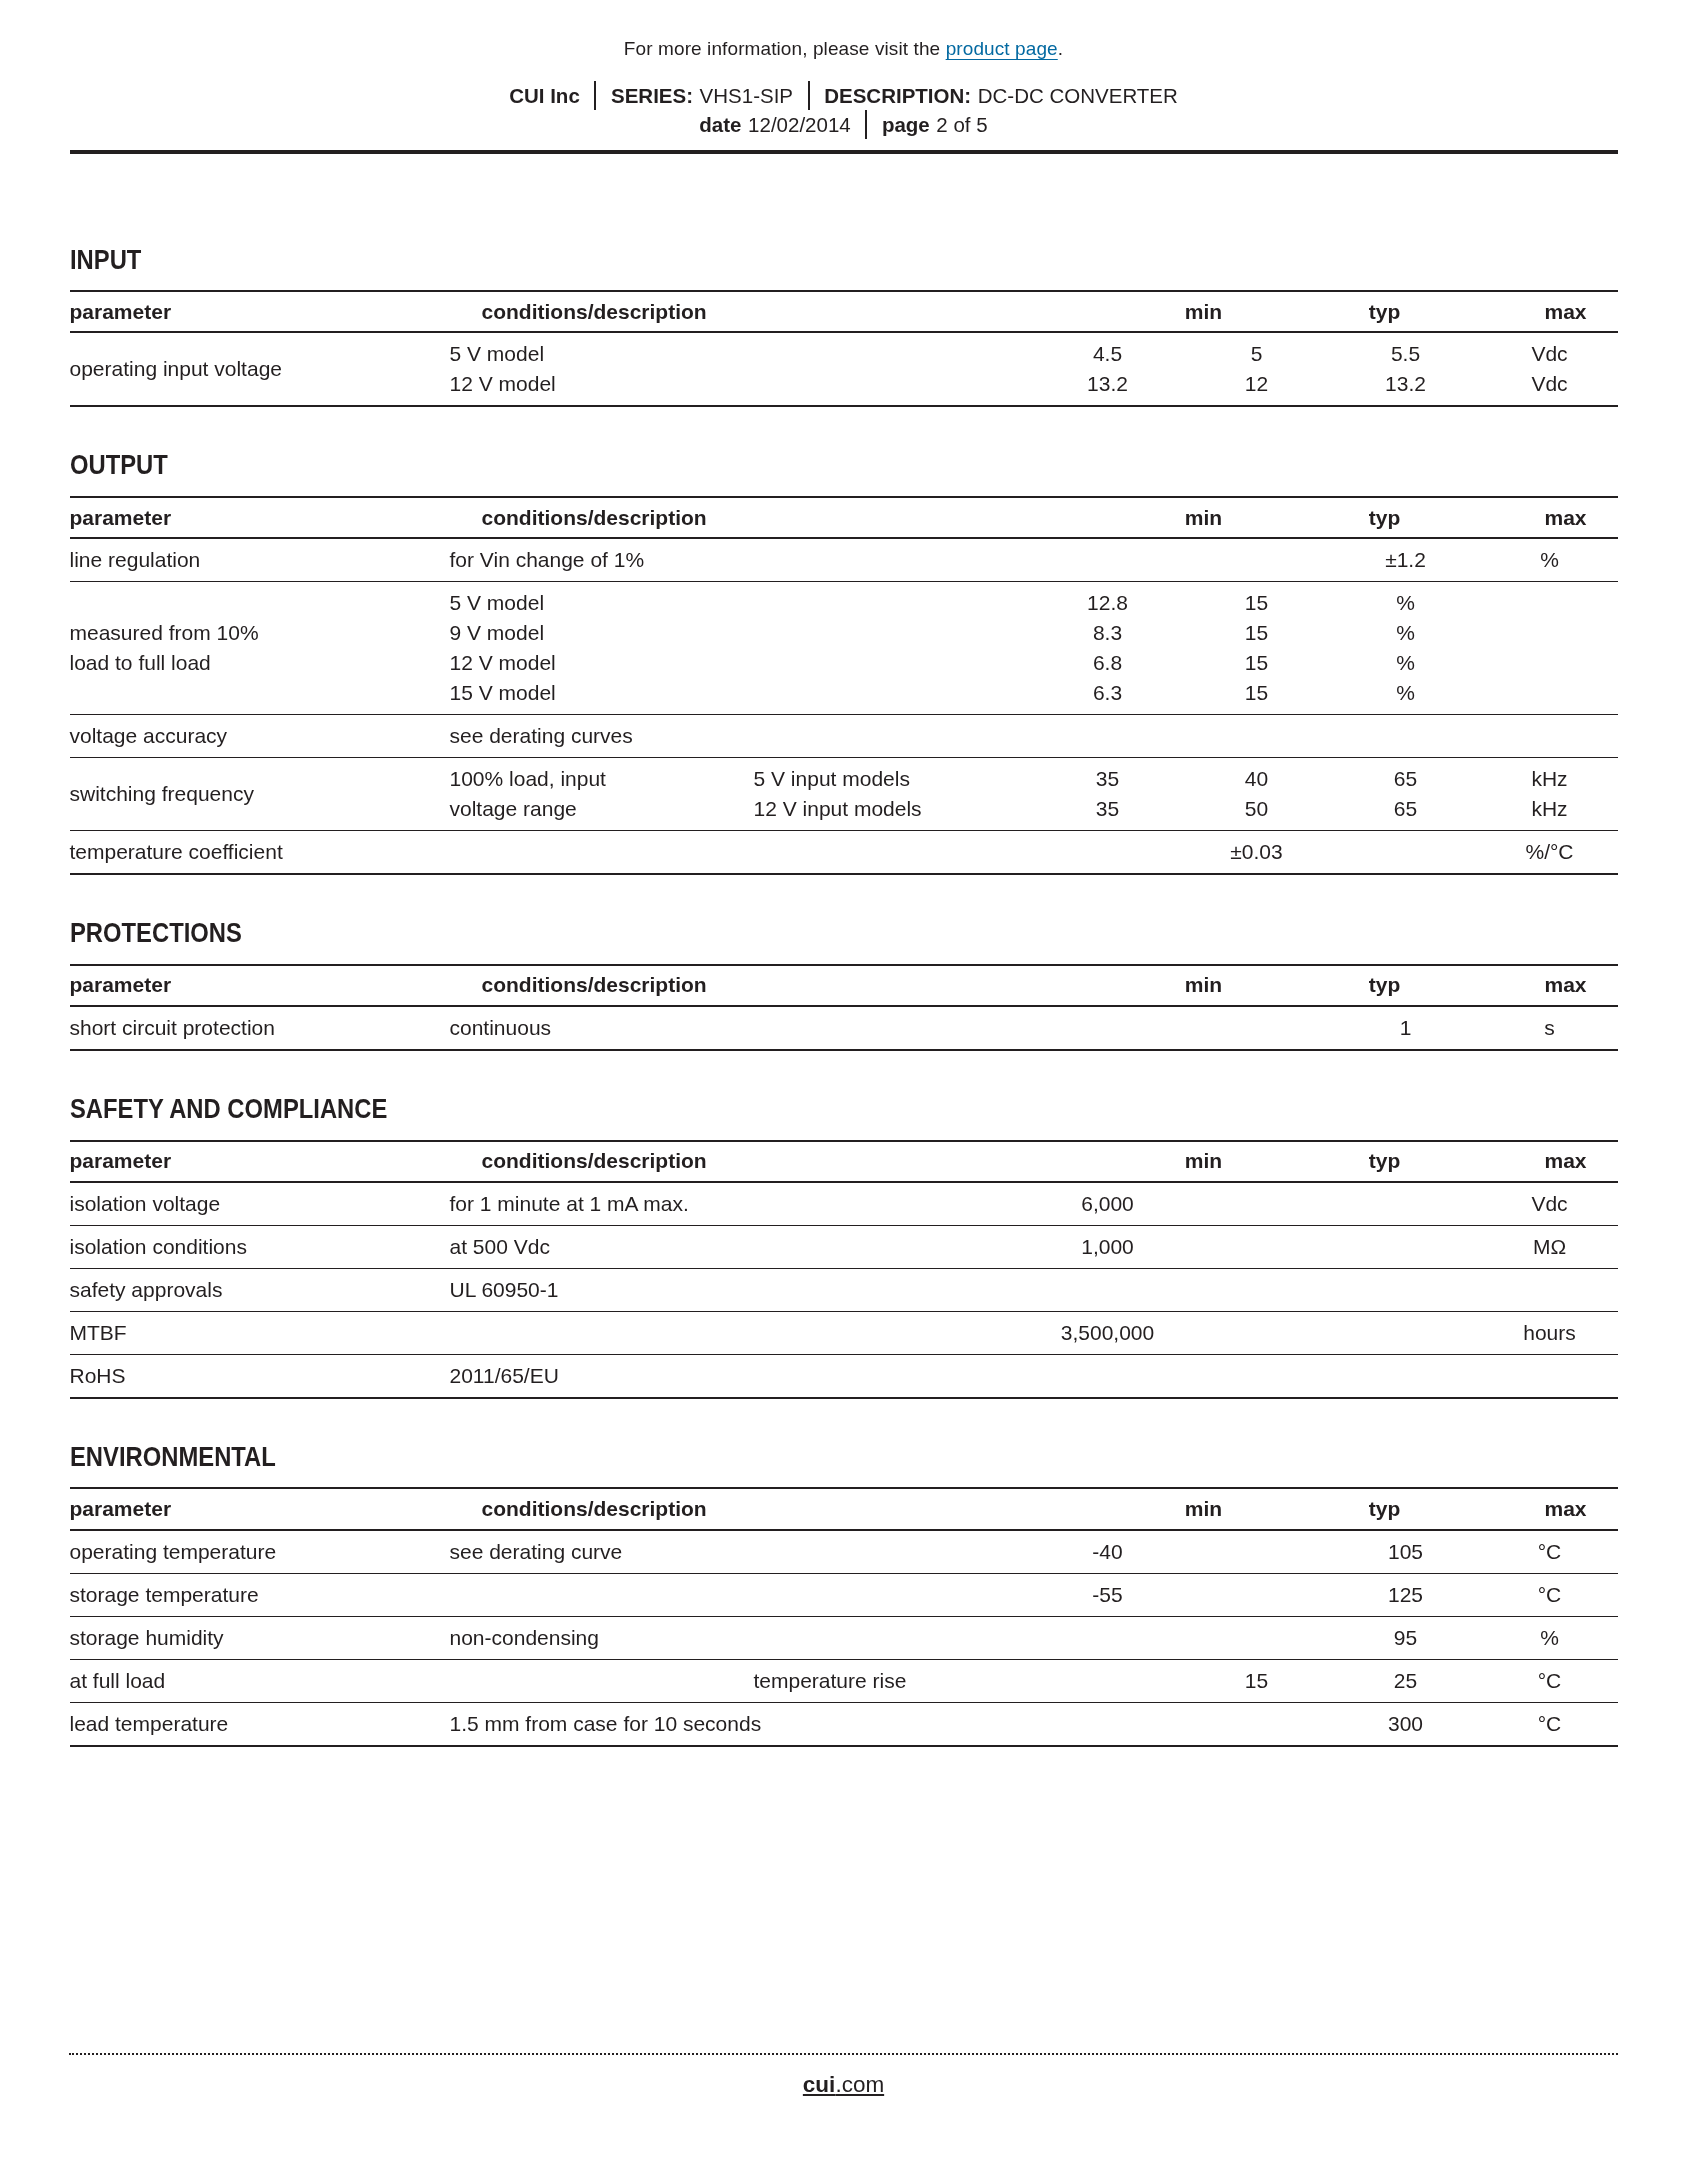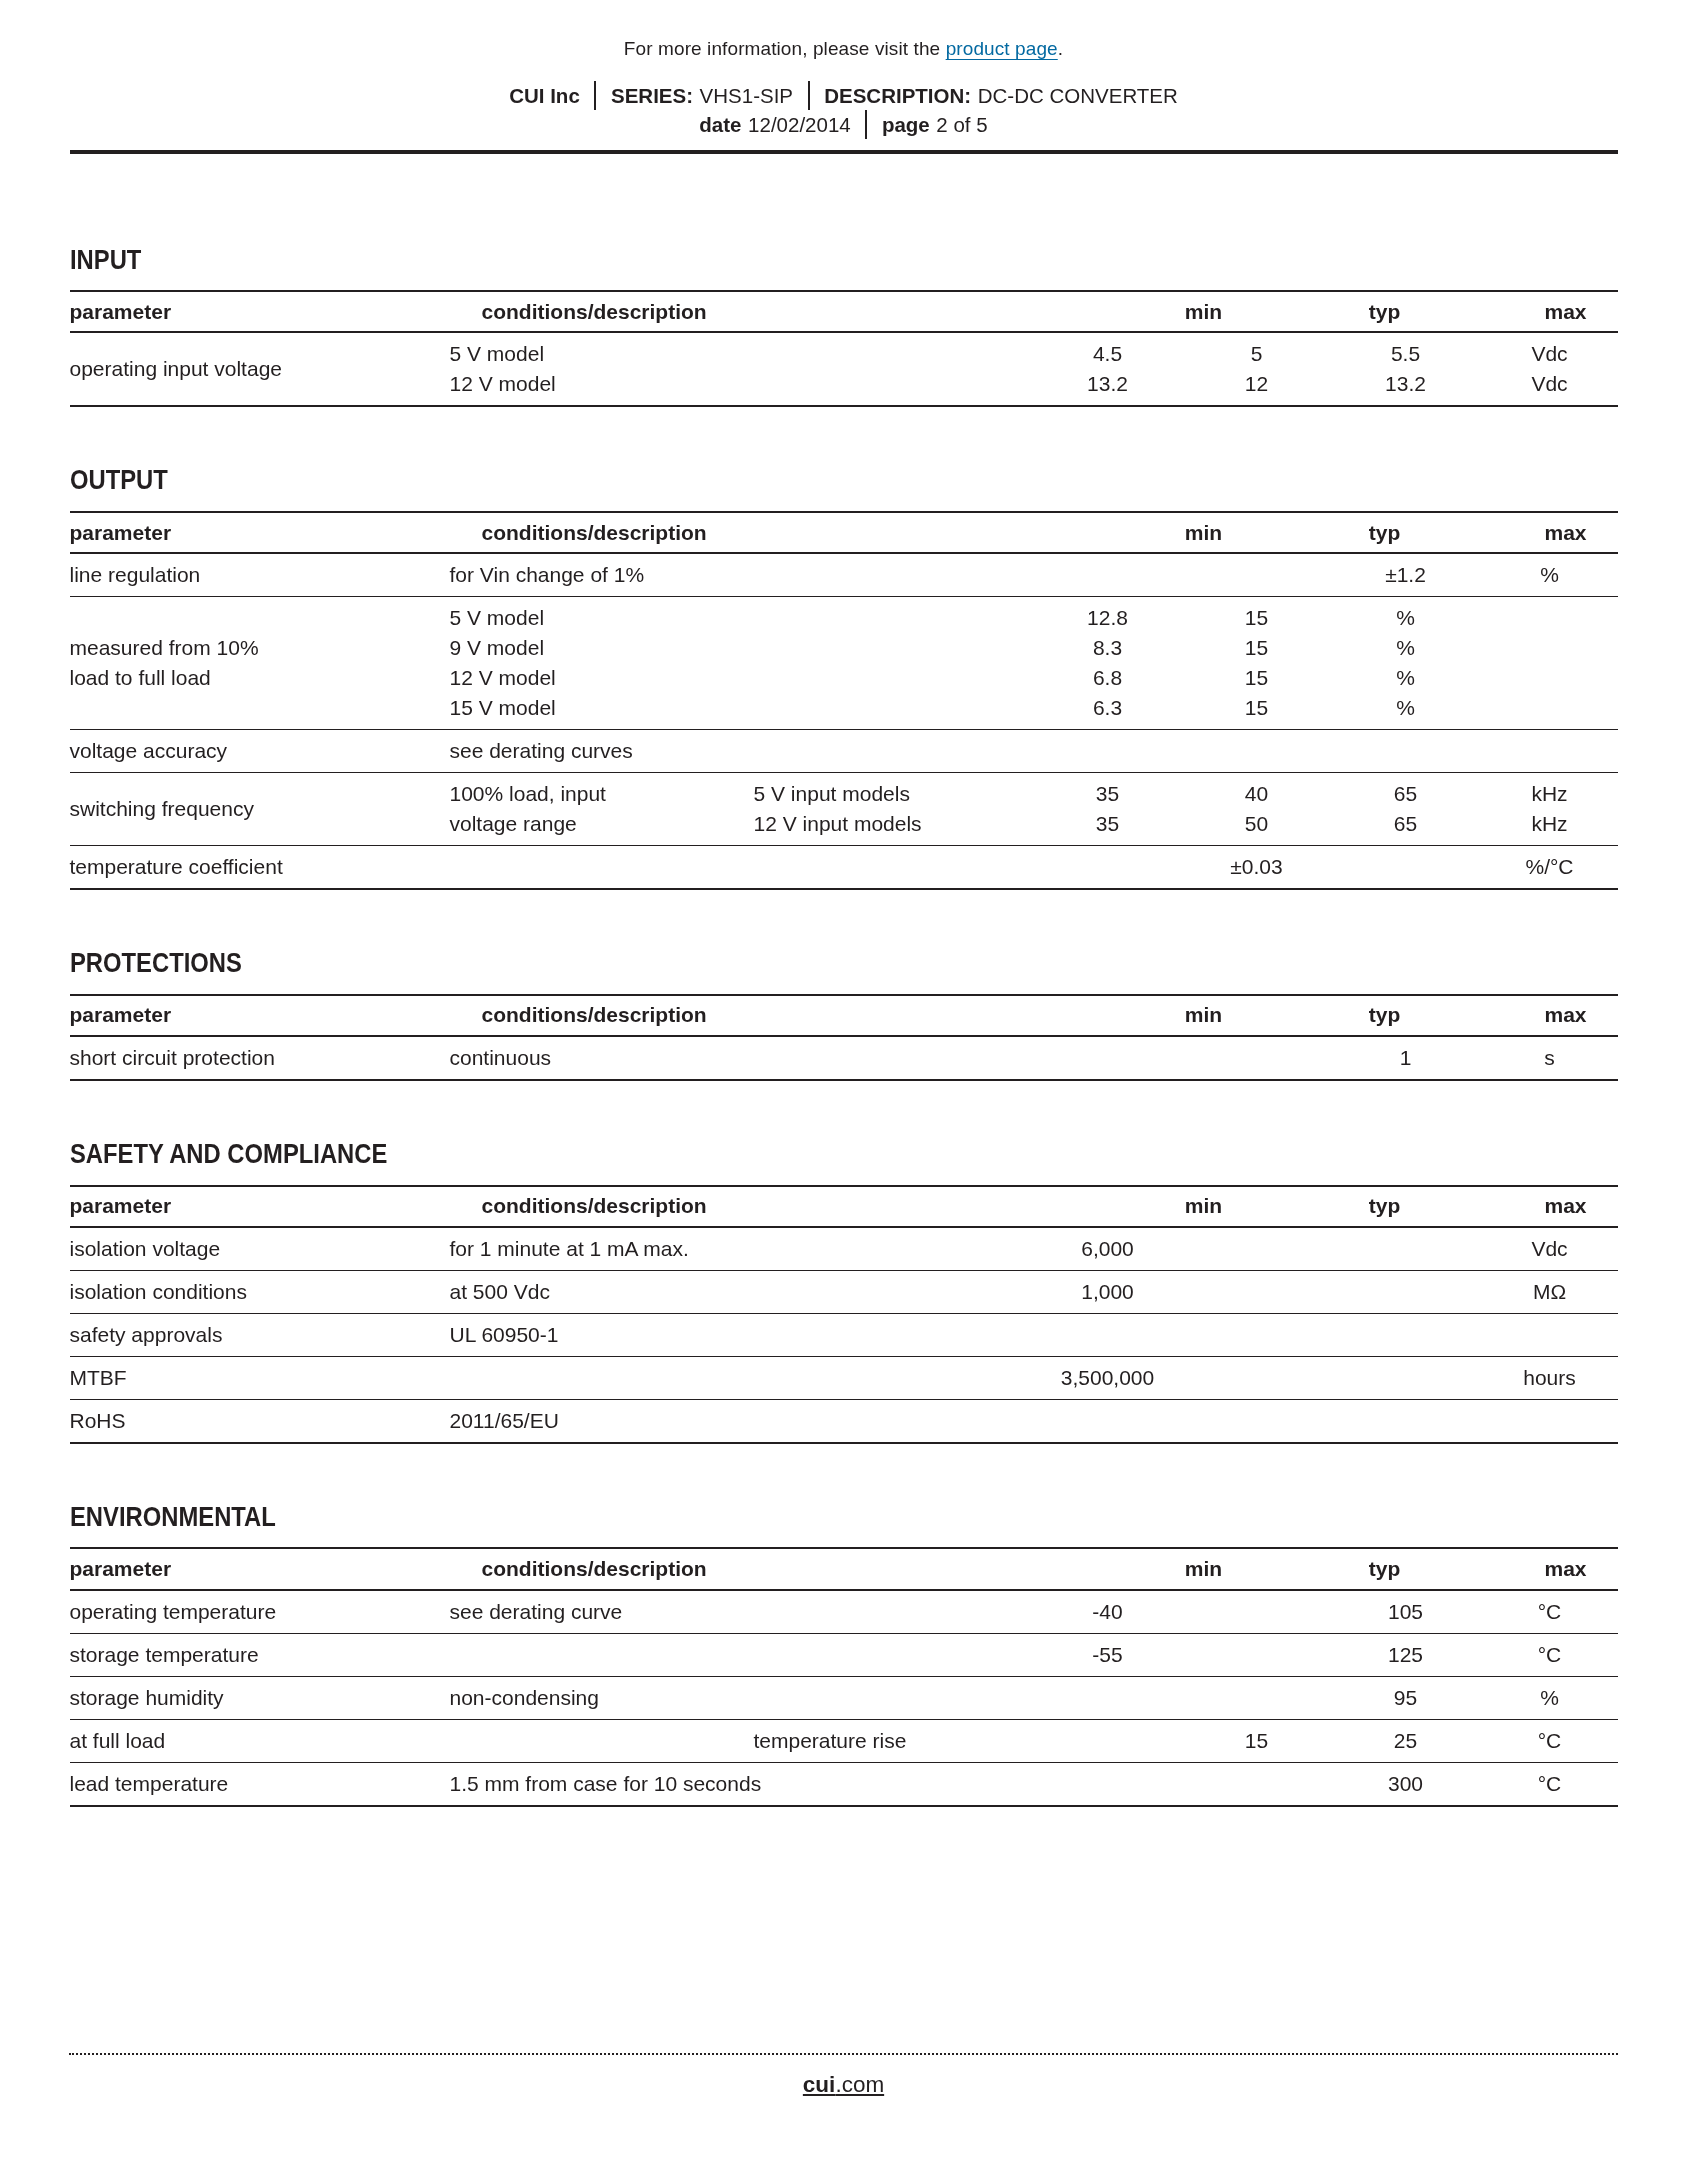"OUTPUT" .sec { margin-top: 53px -> 38px }
